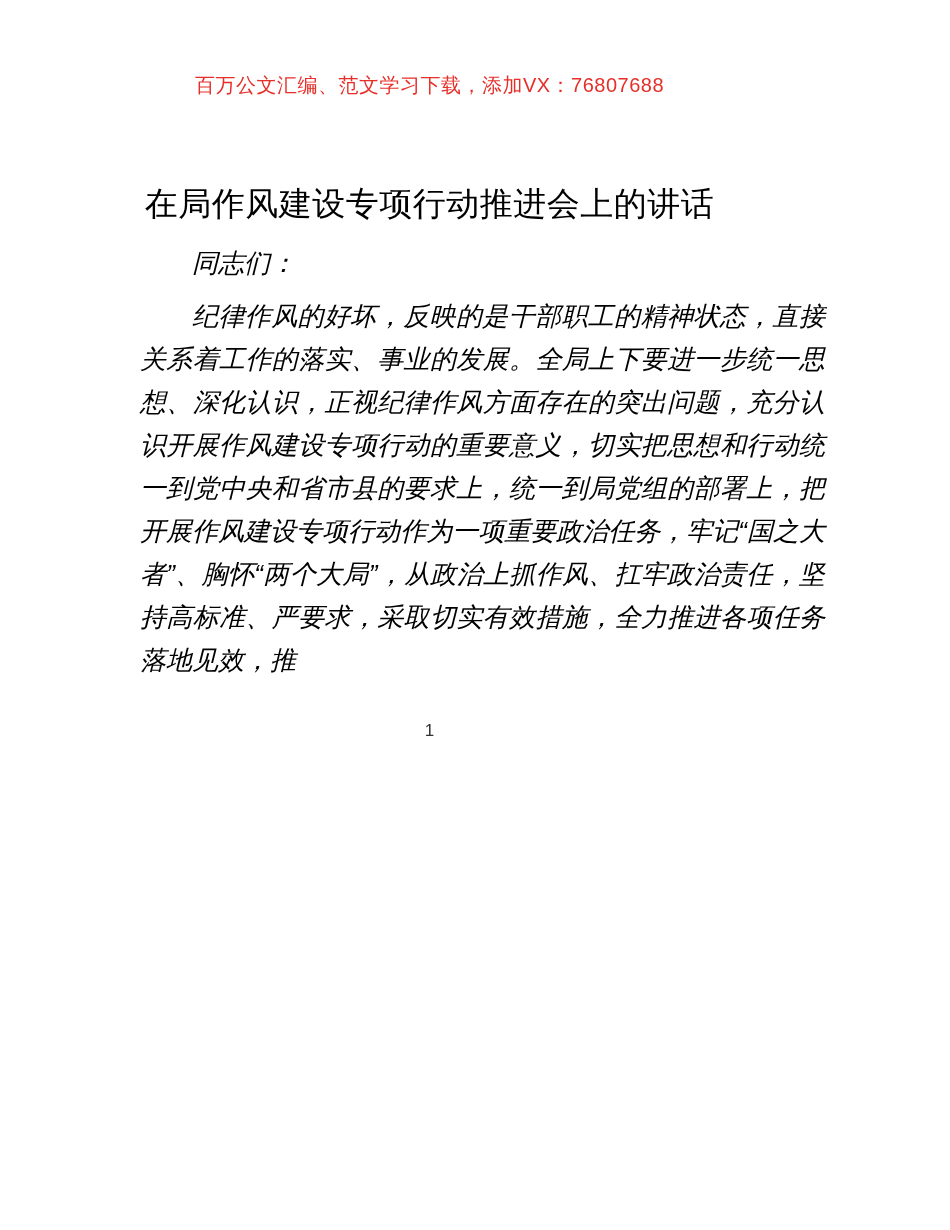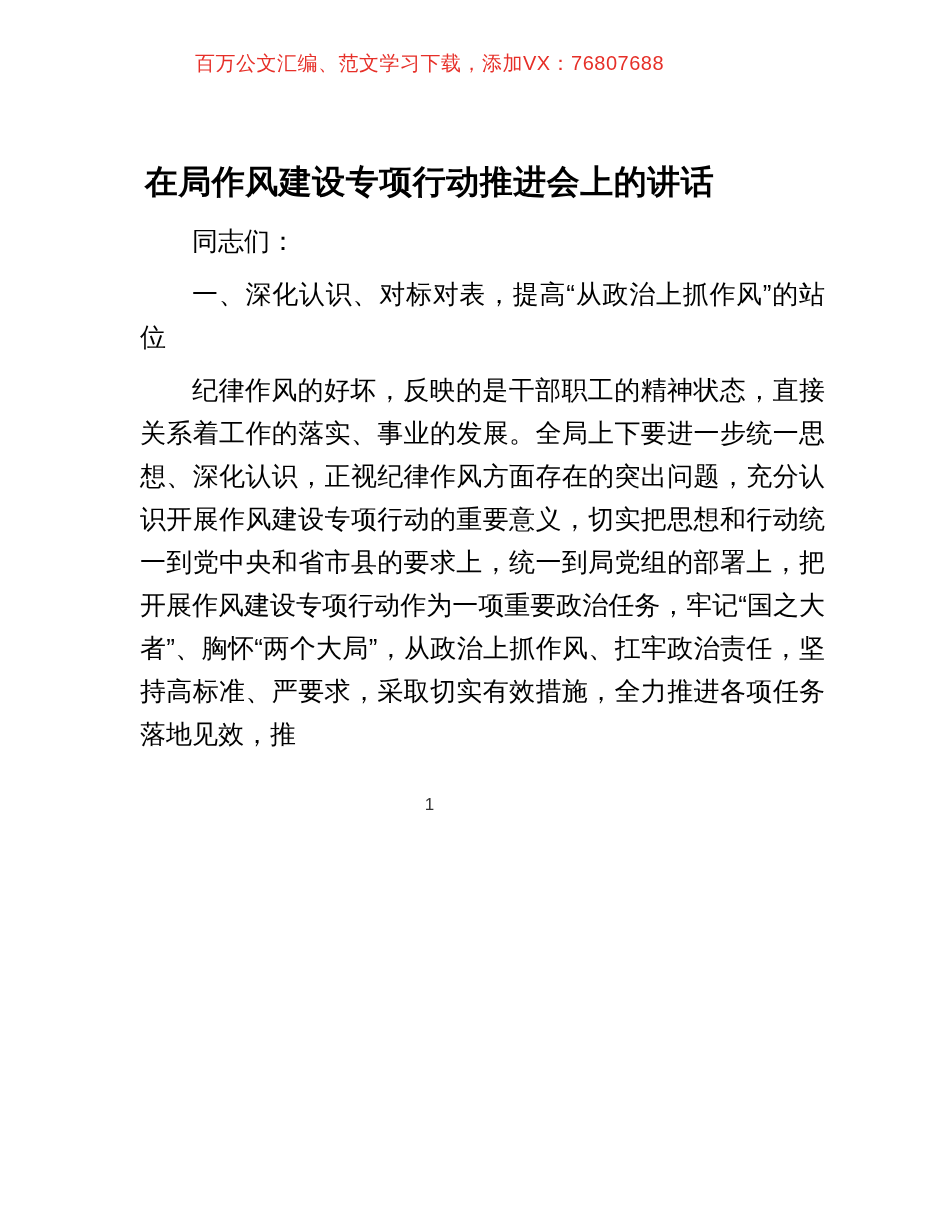"百万公文汇编、范文学习下载，添加VX：76807688" .page { padding-top: 50px -> 72px }
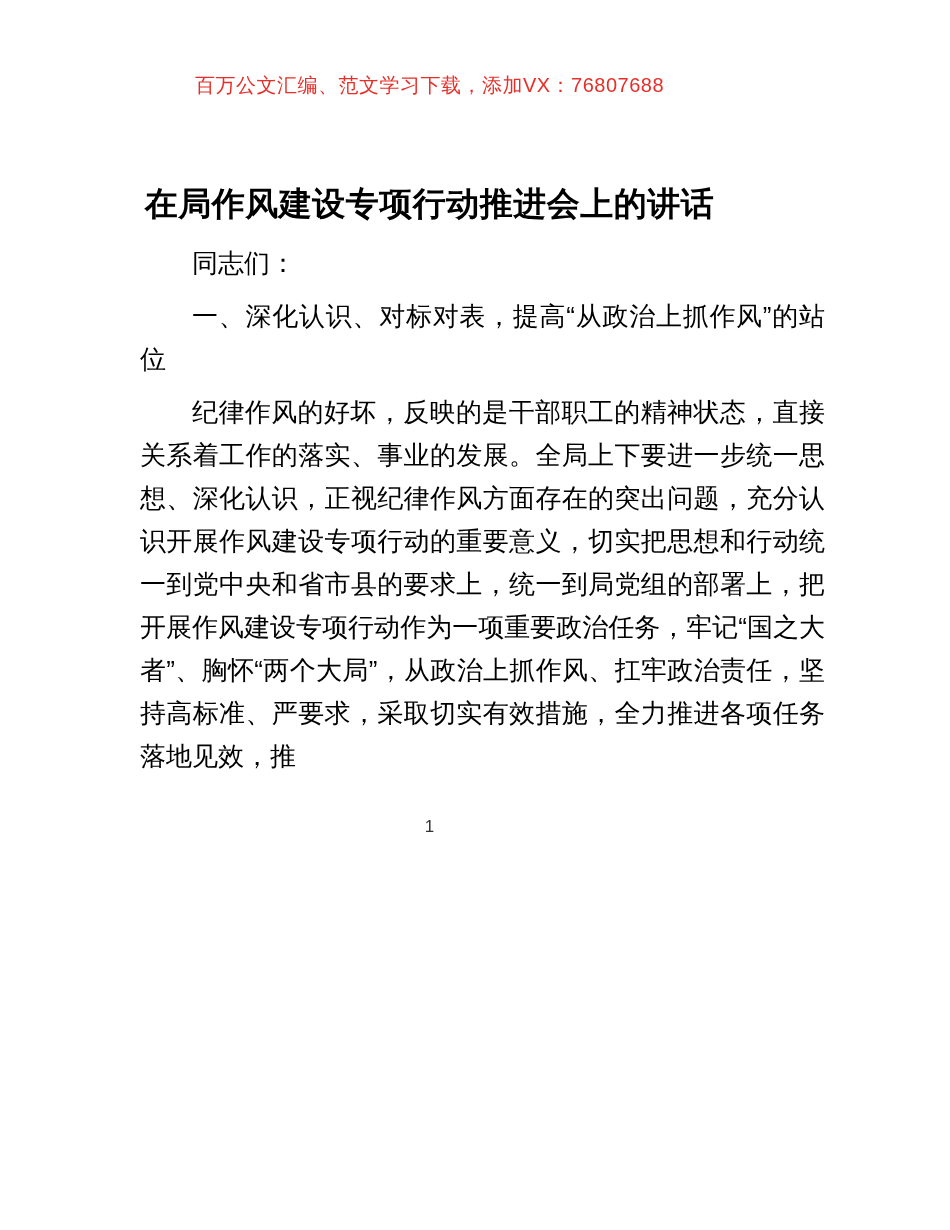"在局作风建设专项行动推进会上的讲话" .doc-title { font-weight: bold -> normal }
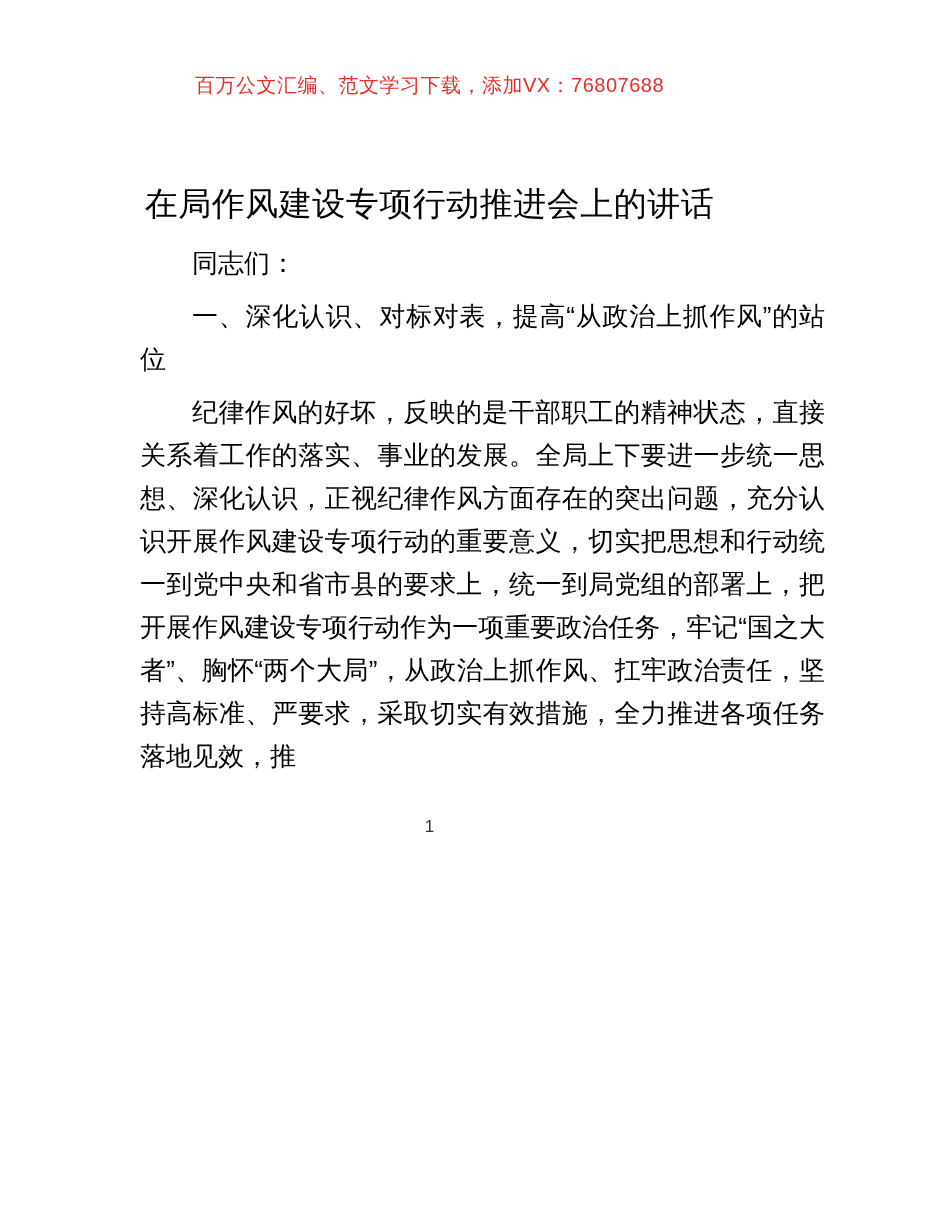"同志们：" .para { font-style: none -> italic }
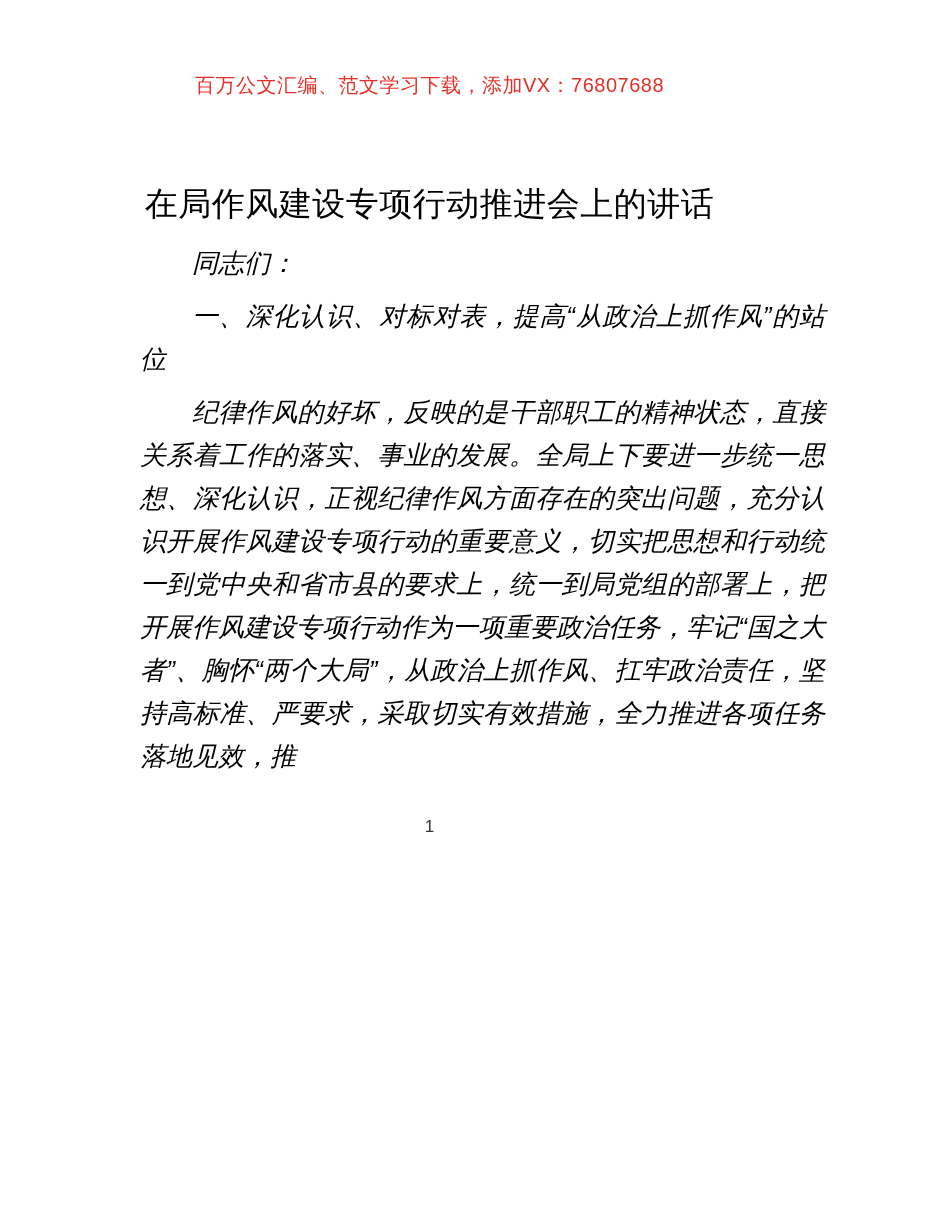"一、深化认识、对标对表，提高“从政治上抓作风”的站位" p.para { html: <p>一、深化认识、对标对表，提高“从政治上抓作风”的站位</p> -> none }
